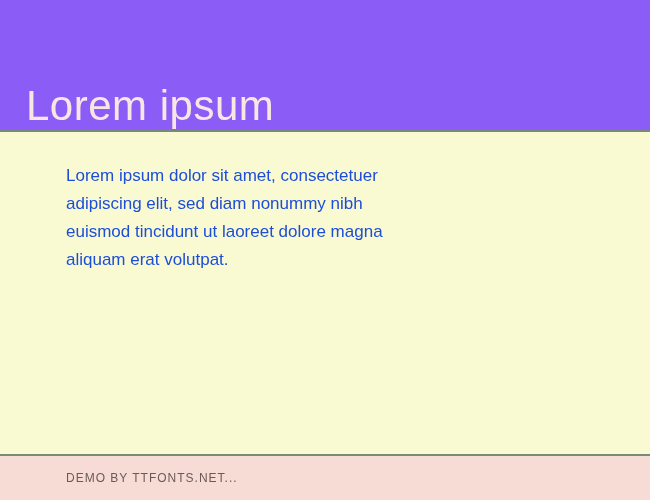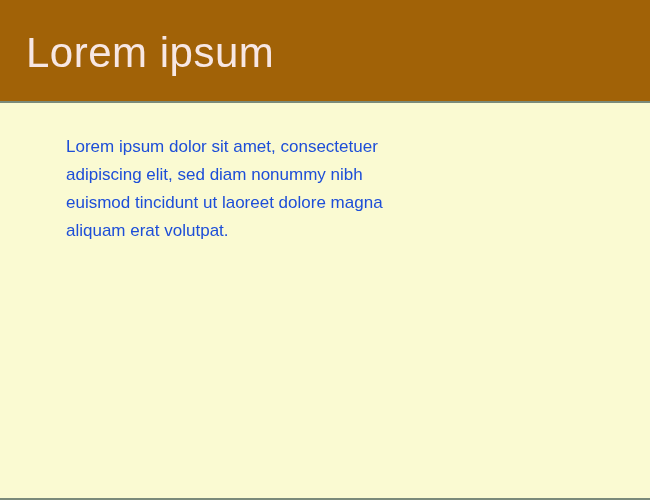"Lorem ipsum" .header { background: #a16207 -> #8b5cf6; height: 101px -> 130px; padding: 0 0 24px 26px -> 0 0 0 26px }
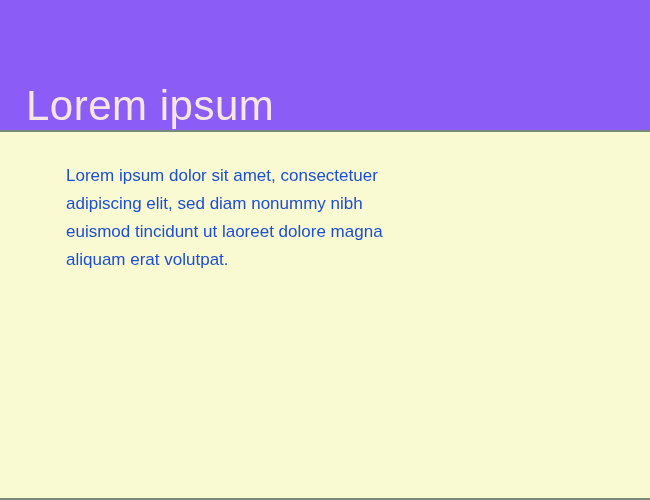"DEMO BY TTFONTS.NET..." div.footer { html: none -> <div> <span>DEMO BY TTFONTS.NET...</span> </div> }
